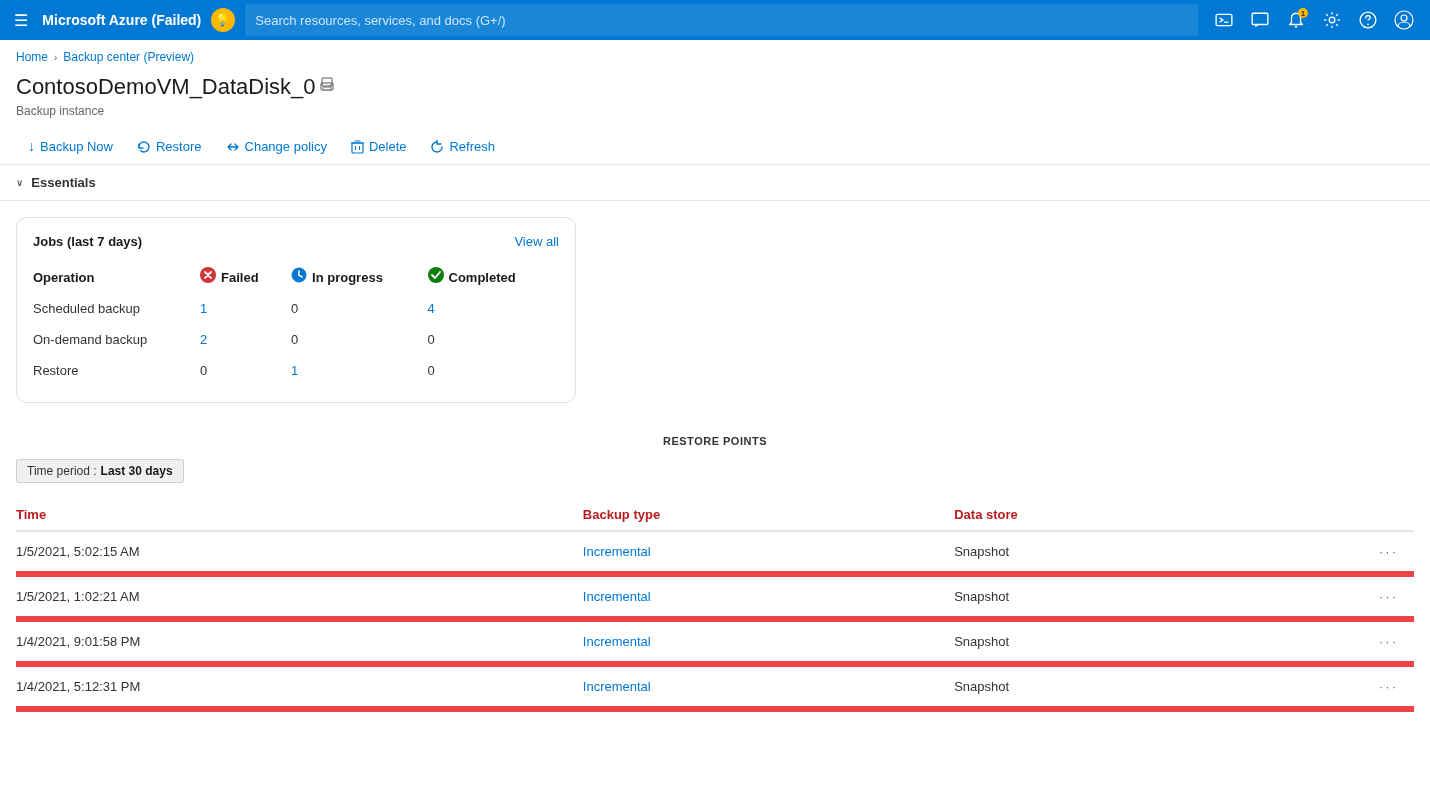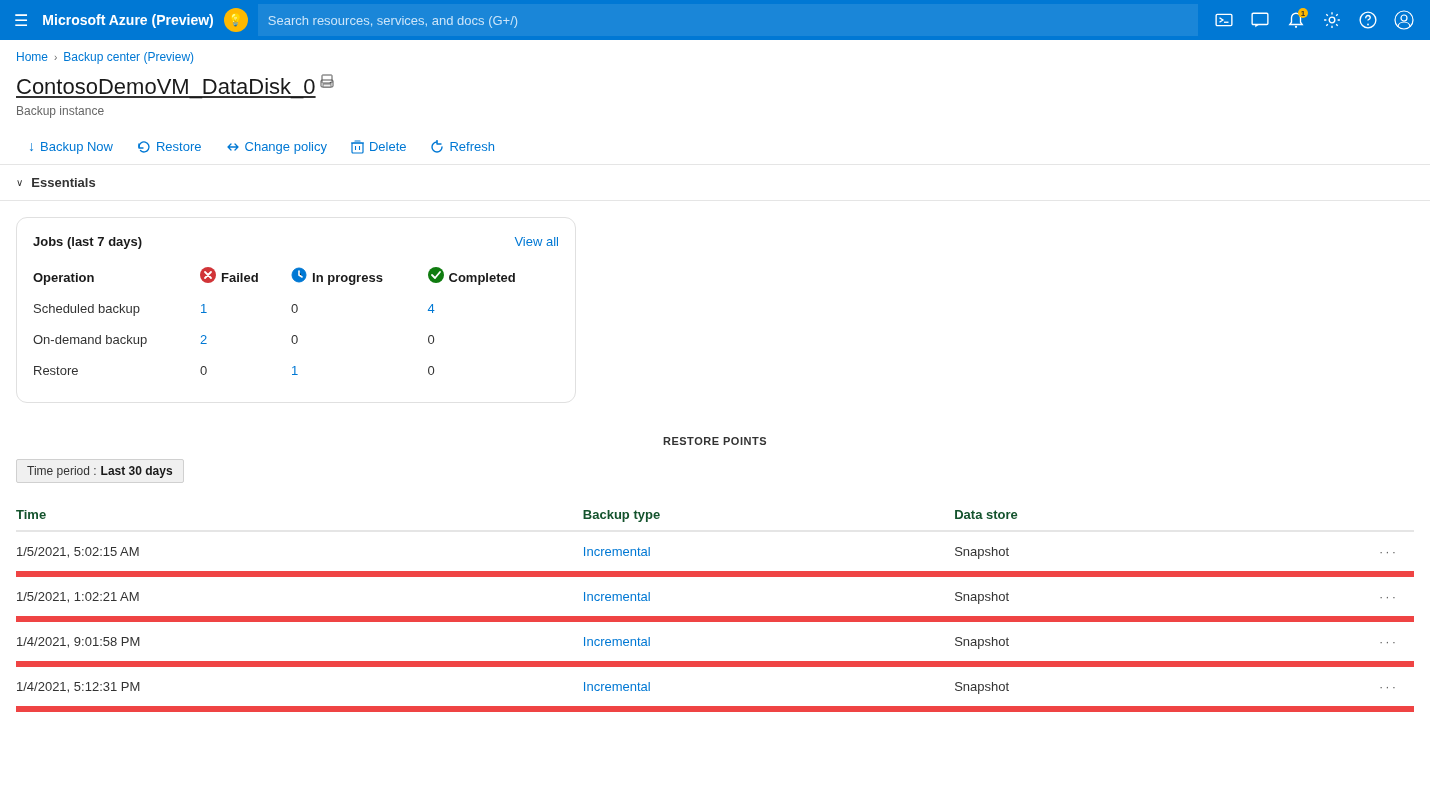"Microsoft Azure (Preview)" span.top-bar-title { text: Preview -> Failed }
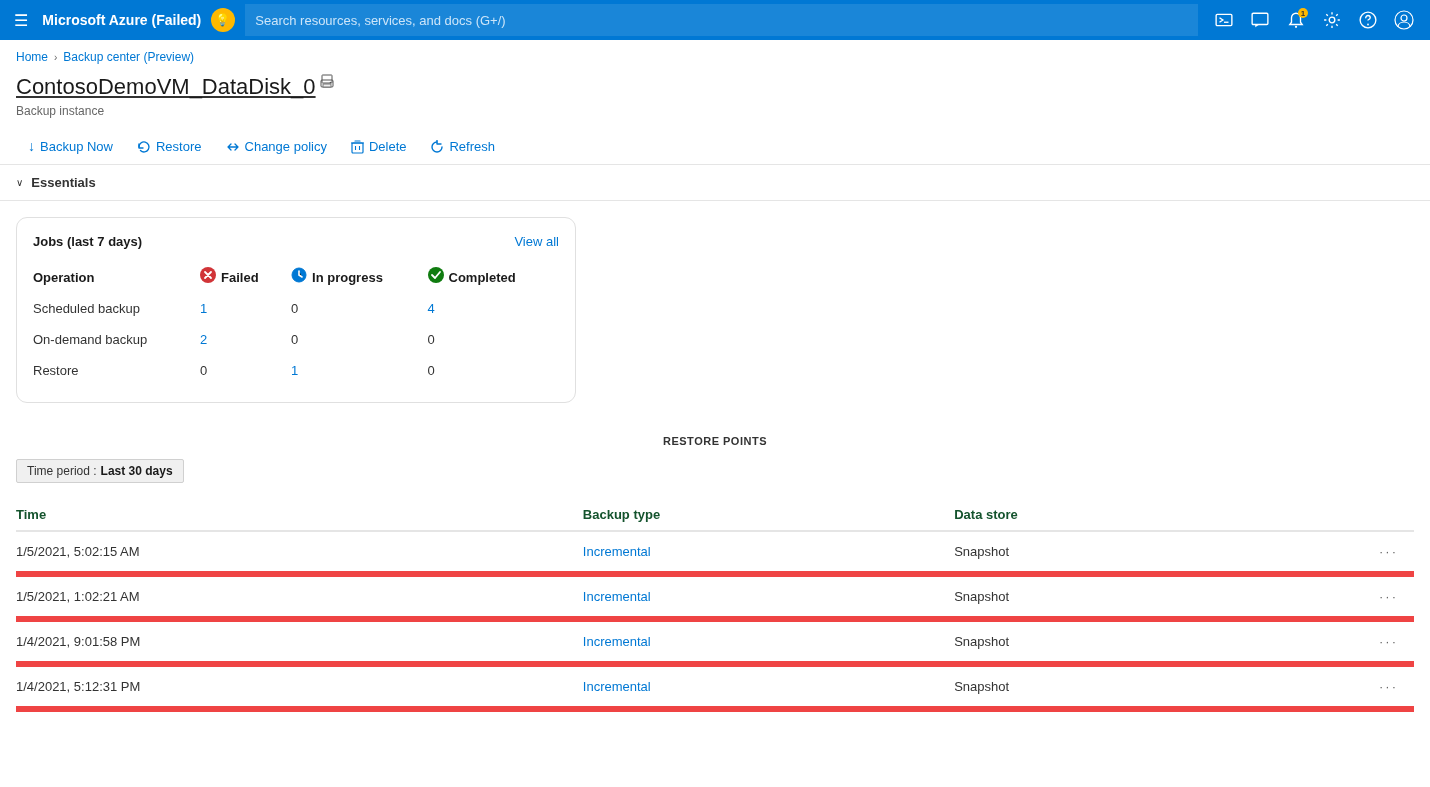"ContosoDemoVM_DataDisk_0" .page-title-row { align-items: flex-start -> center; text-decoration: underline -> none }
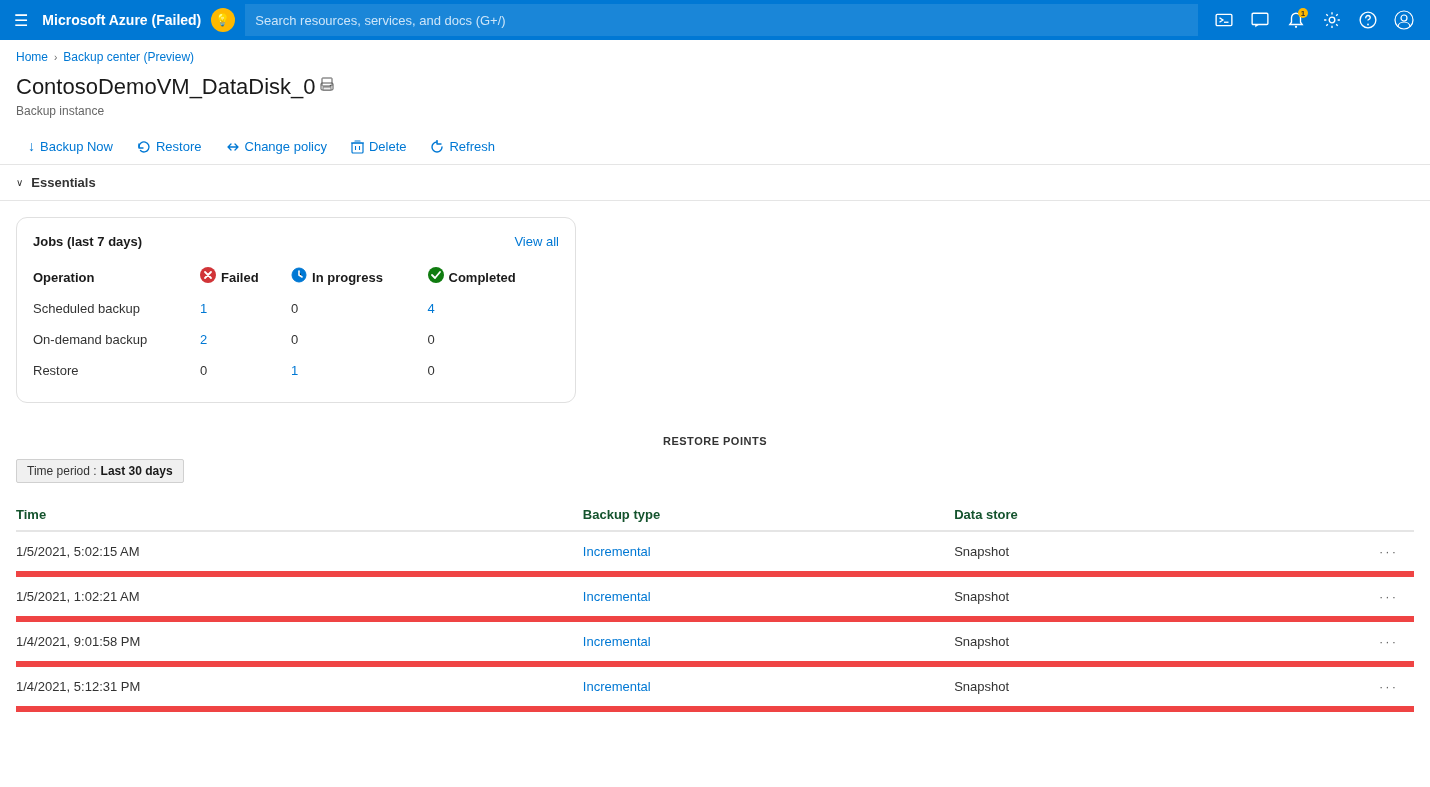"Time" .rp-table th { color: #14532d -> #b91c1c }
